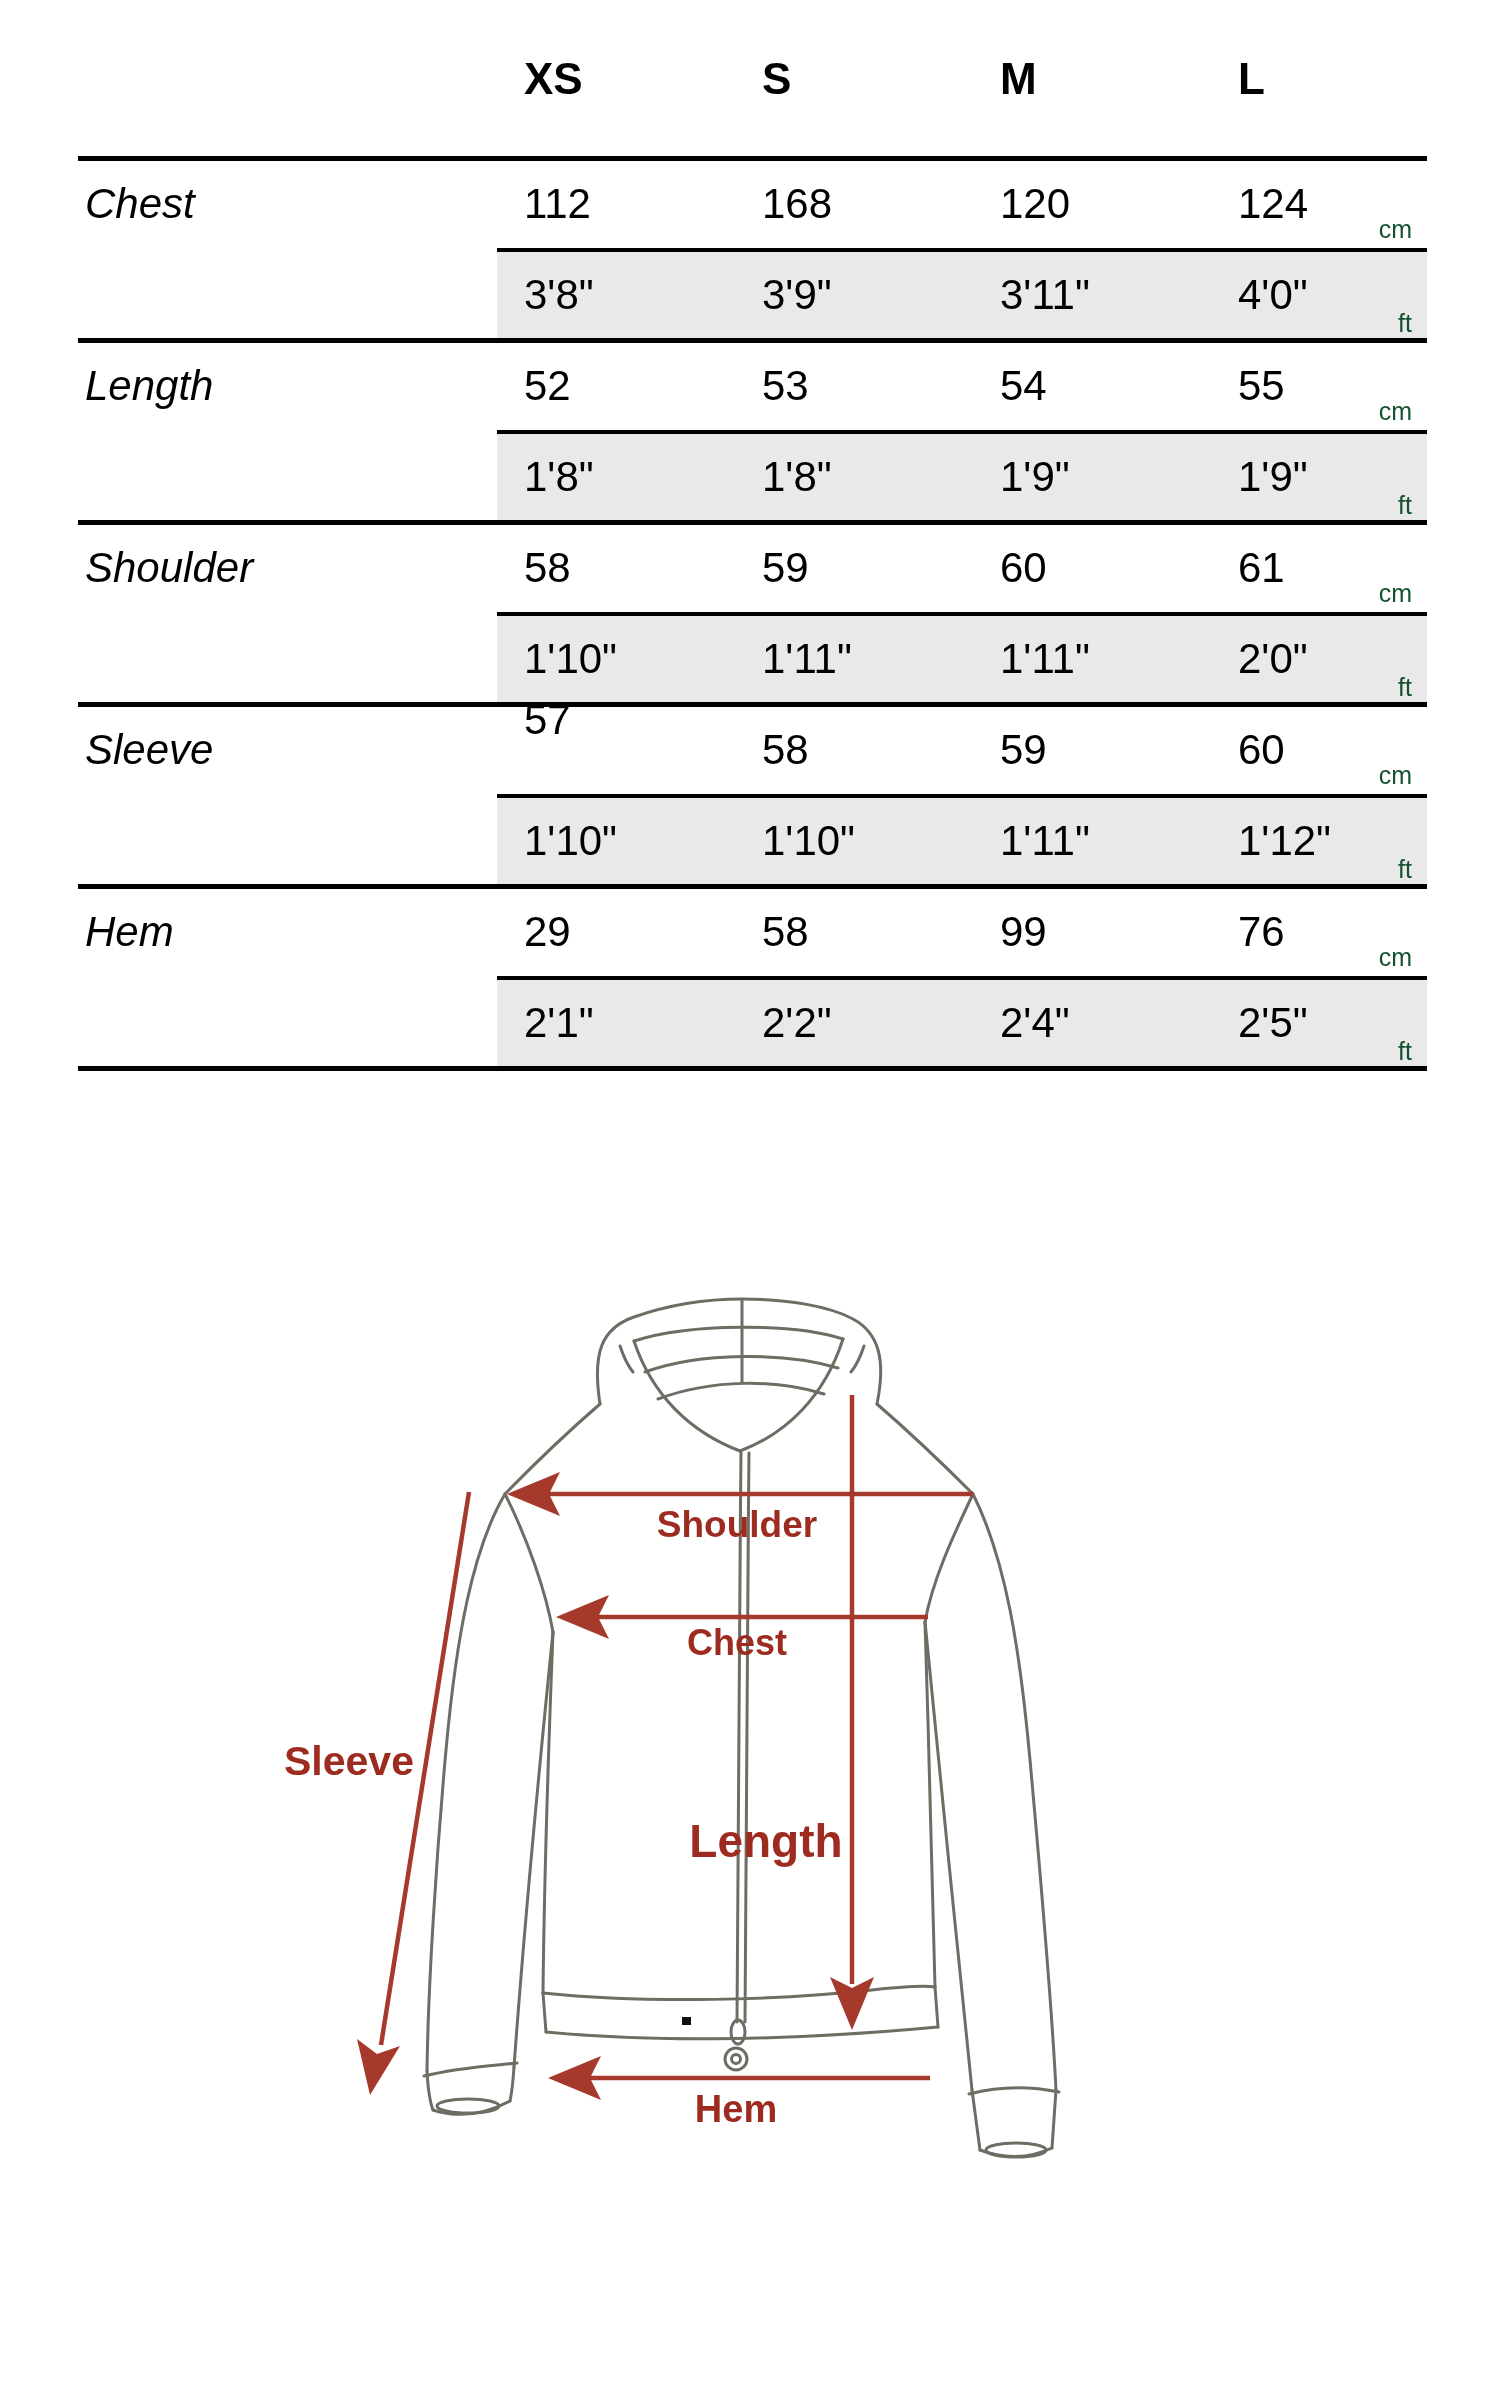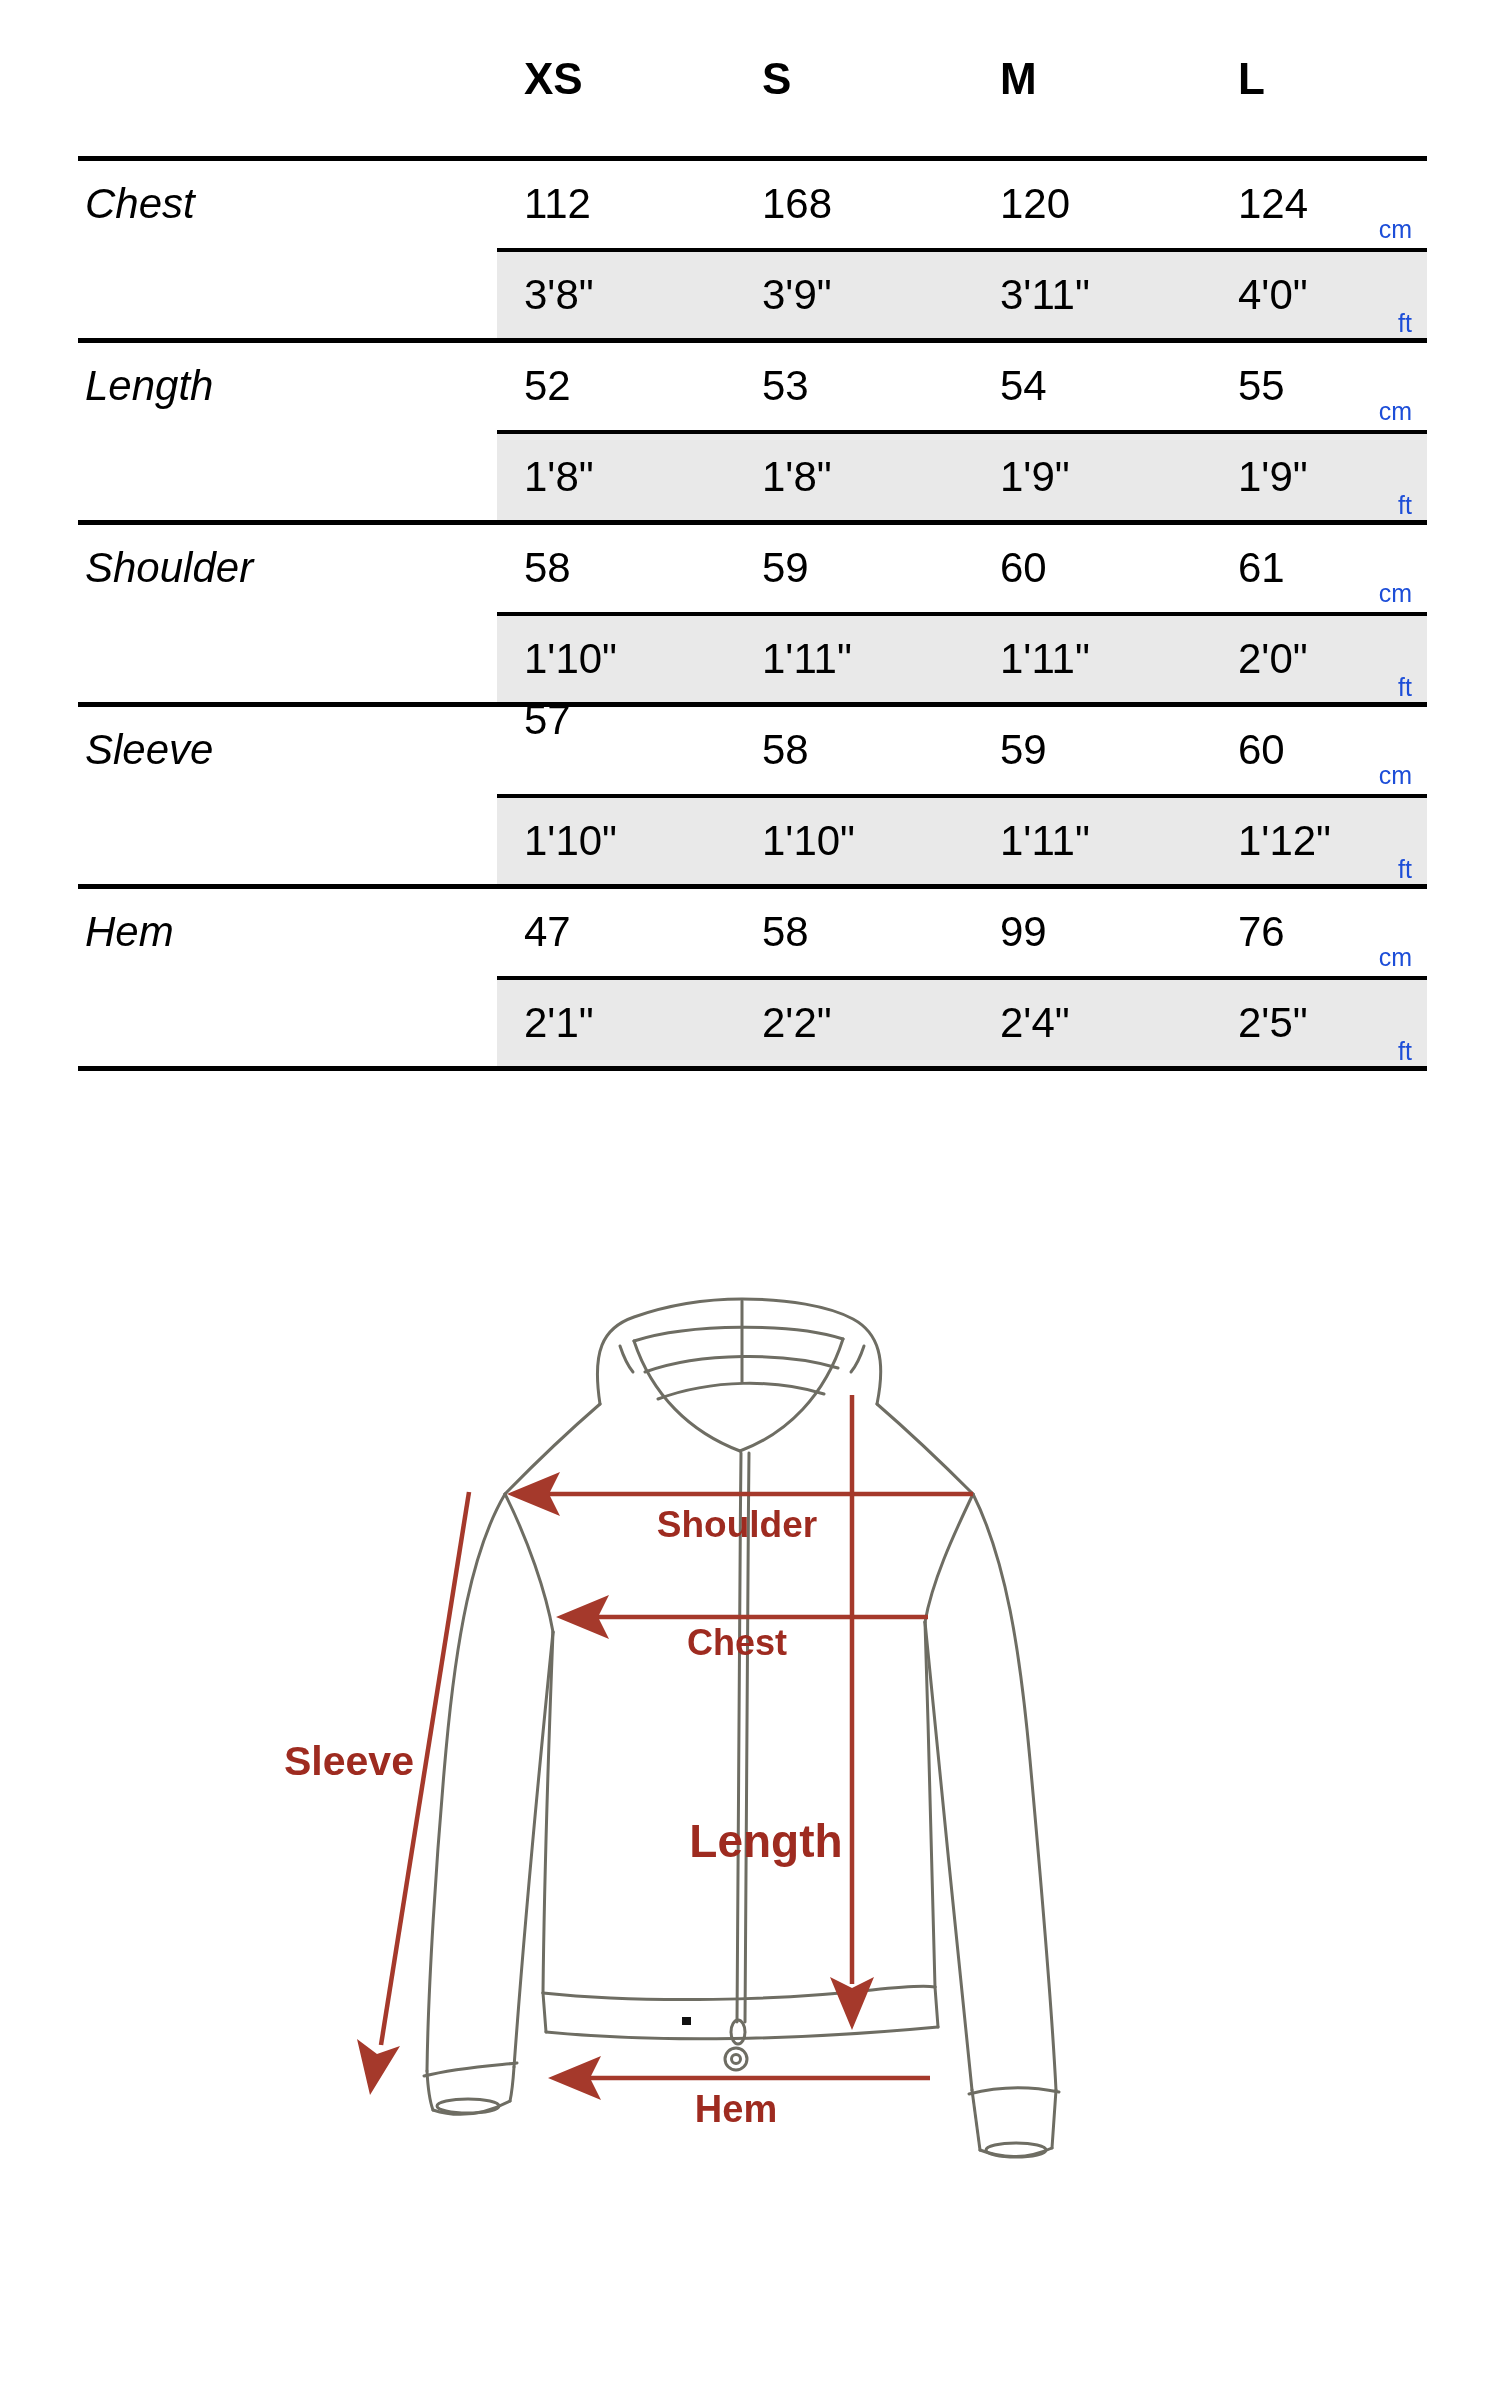"cm" .unit { color: #1d4ed8 -> #14532d }
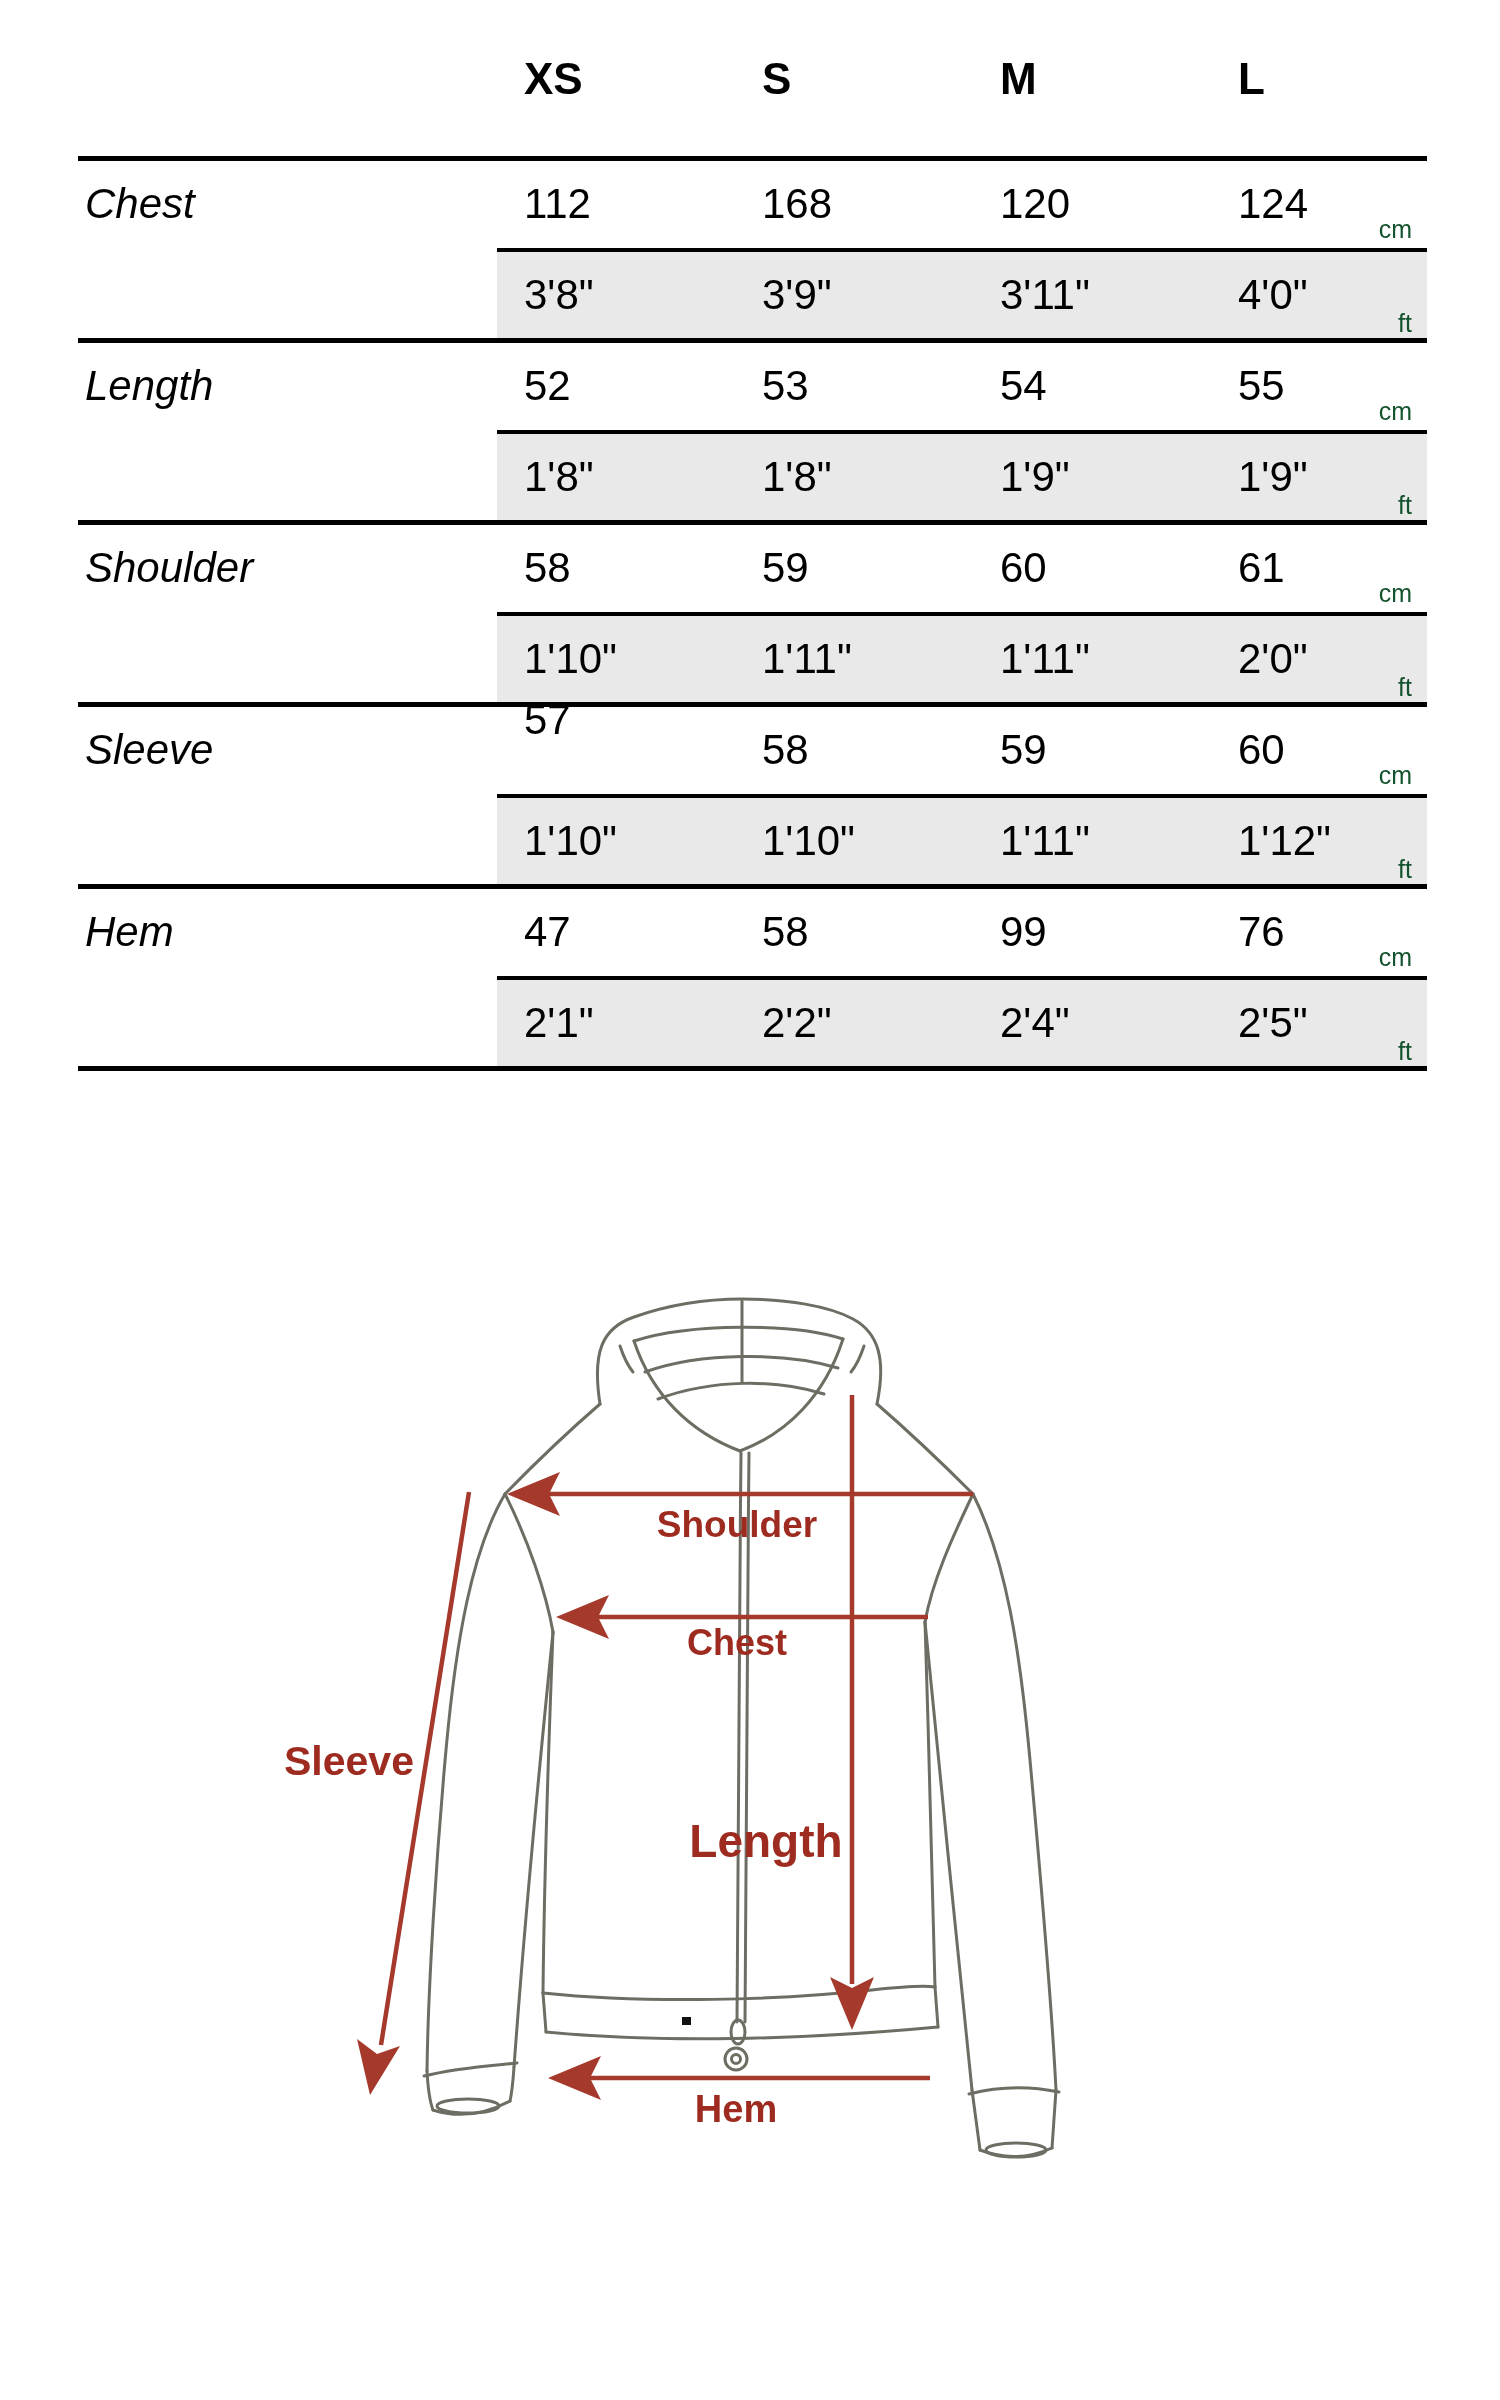"47" div.val { text: 47 -> 29 }
